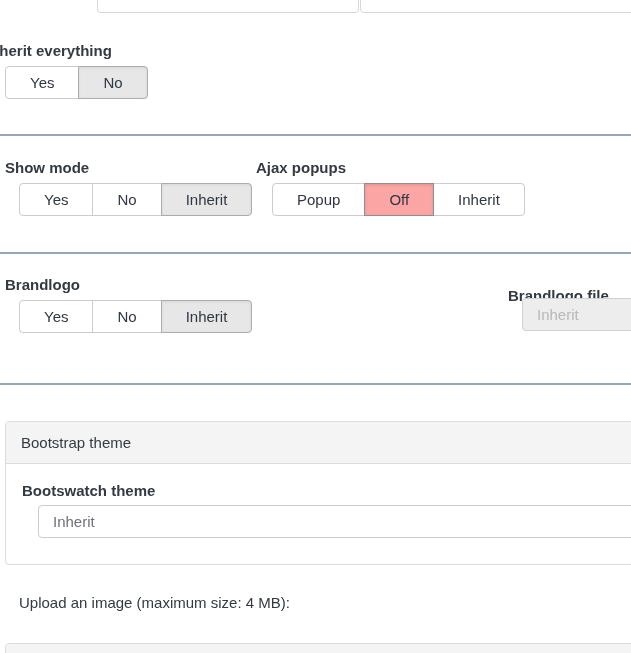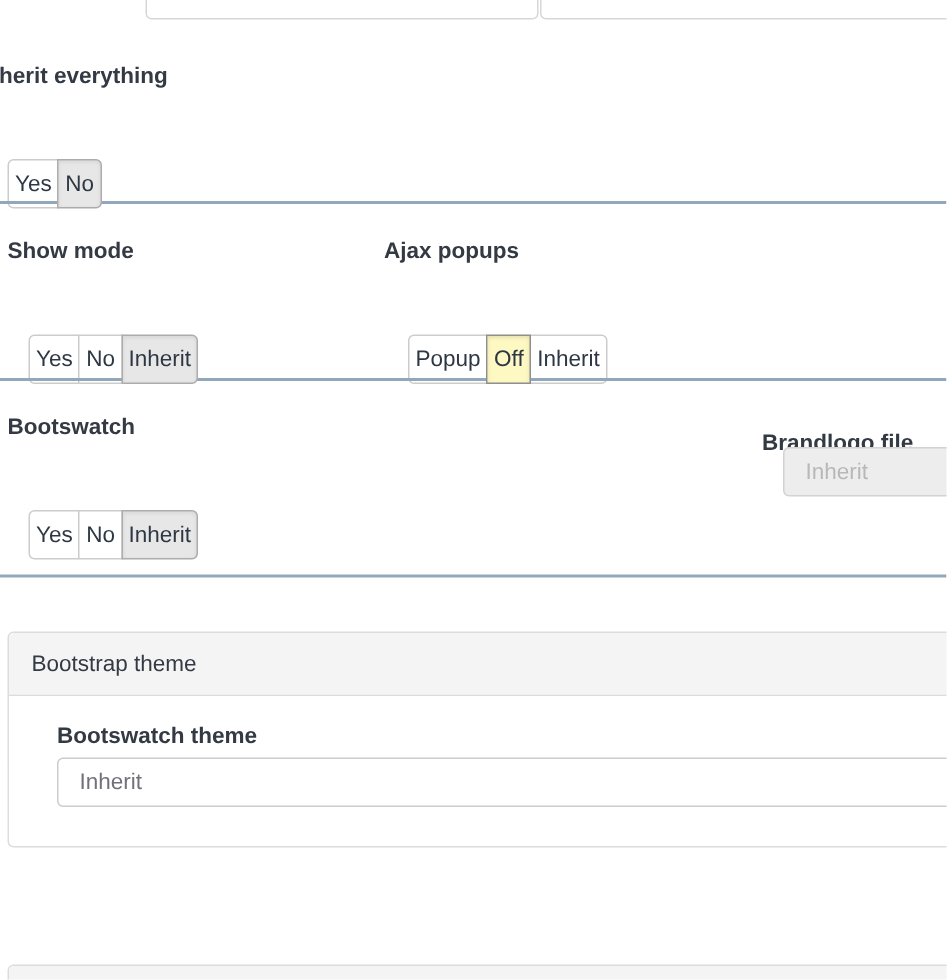"Yes" .btn { margin-top: 40px -> none; padding: 0 4px -> 0 24px }
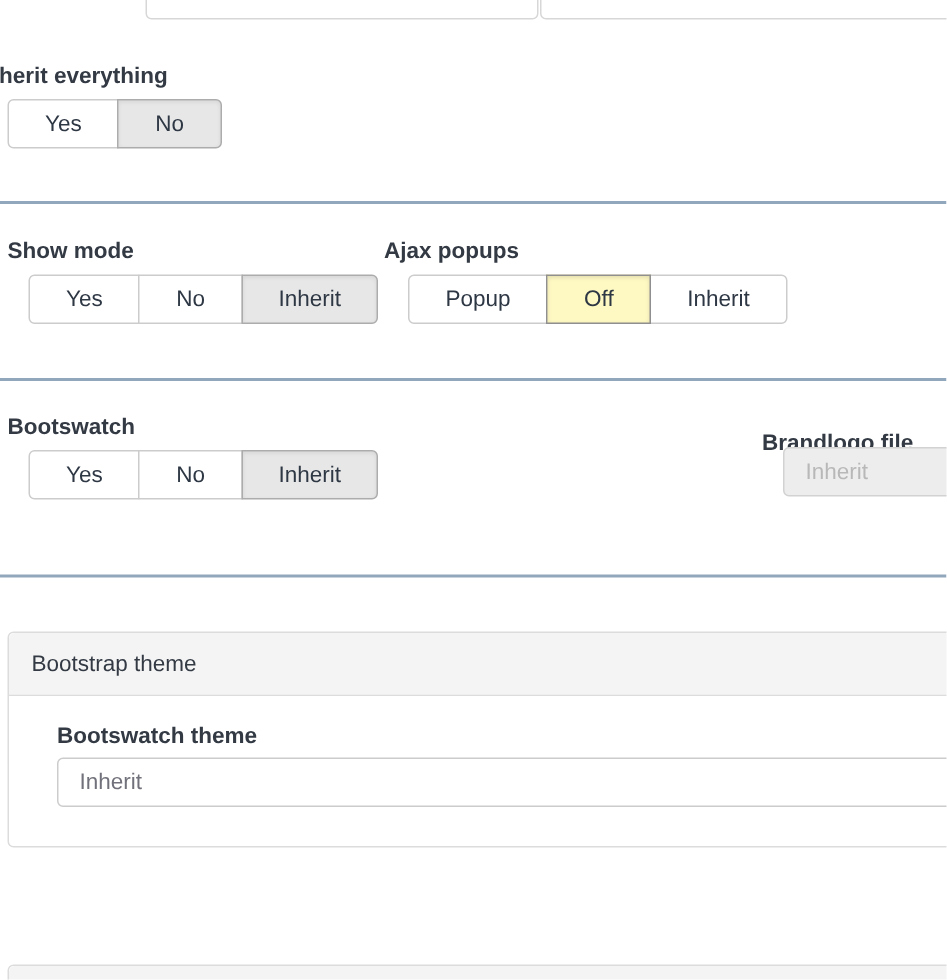"Off" .btn.active-dark { background: #fef9c3 -> #fca5a5 }
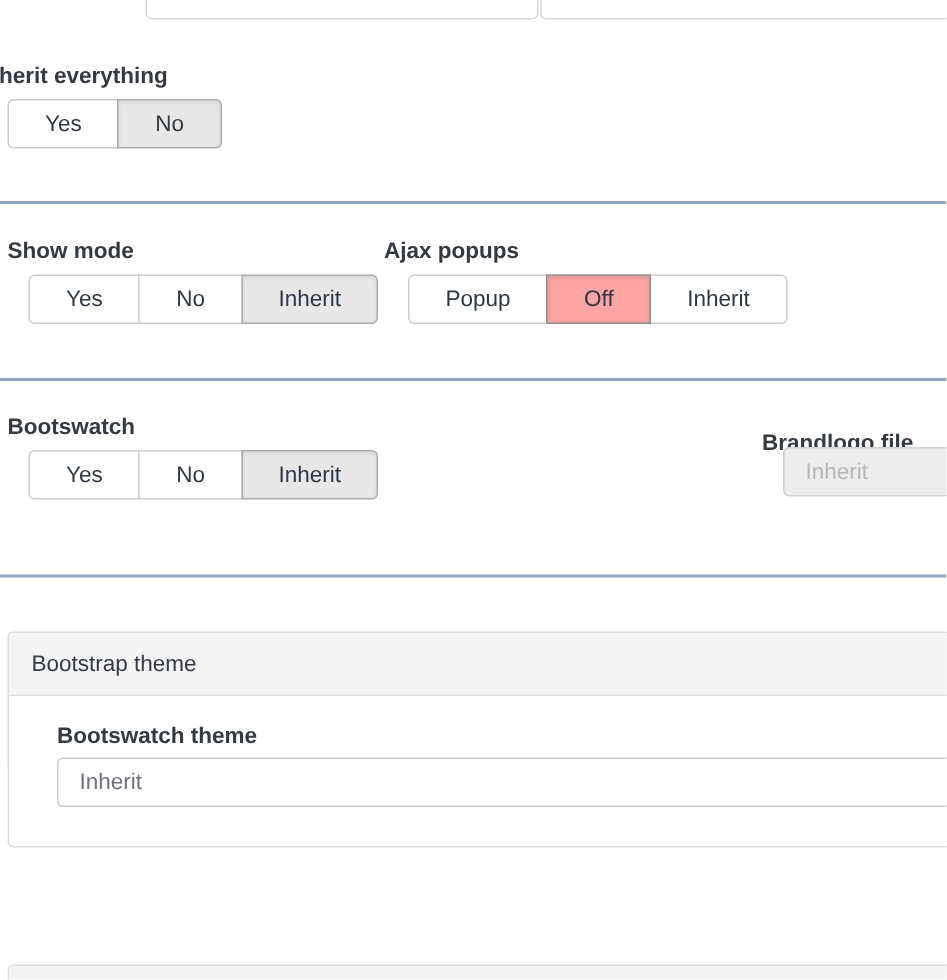"Bootswatch" div.field-label { text: Bootswatch -> Brandlogo }
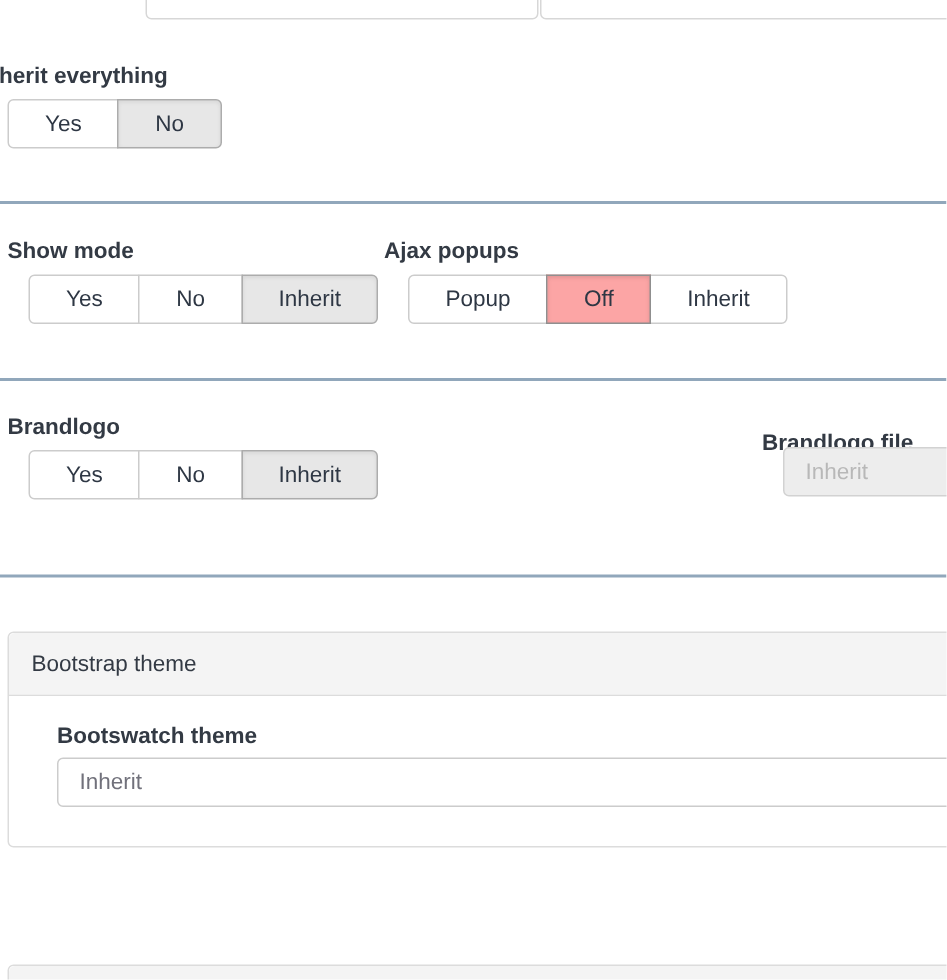"Bootswatch theme" div.field-label { left: 32px -> 16px }
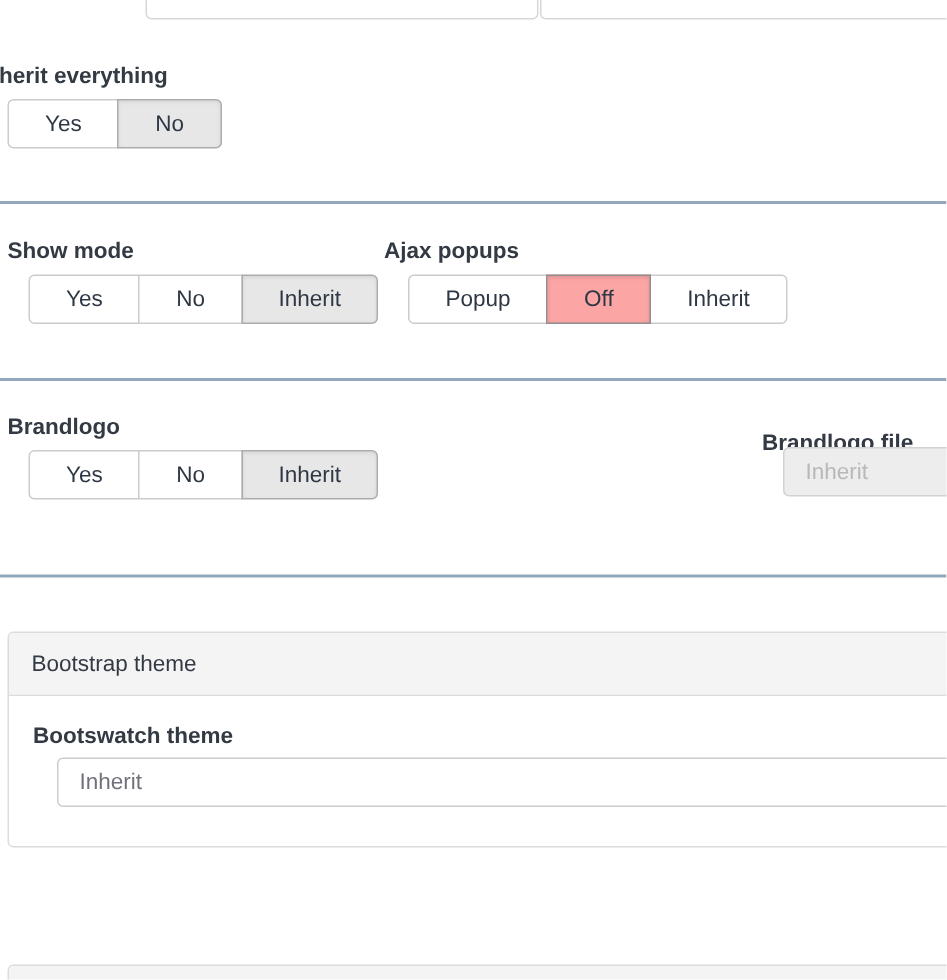"Upload an image (maximum size:" div.note-text { html: none -> <div>Upload an image (maximum size: 4 MB):</div> }
